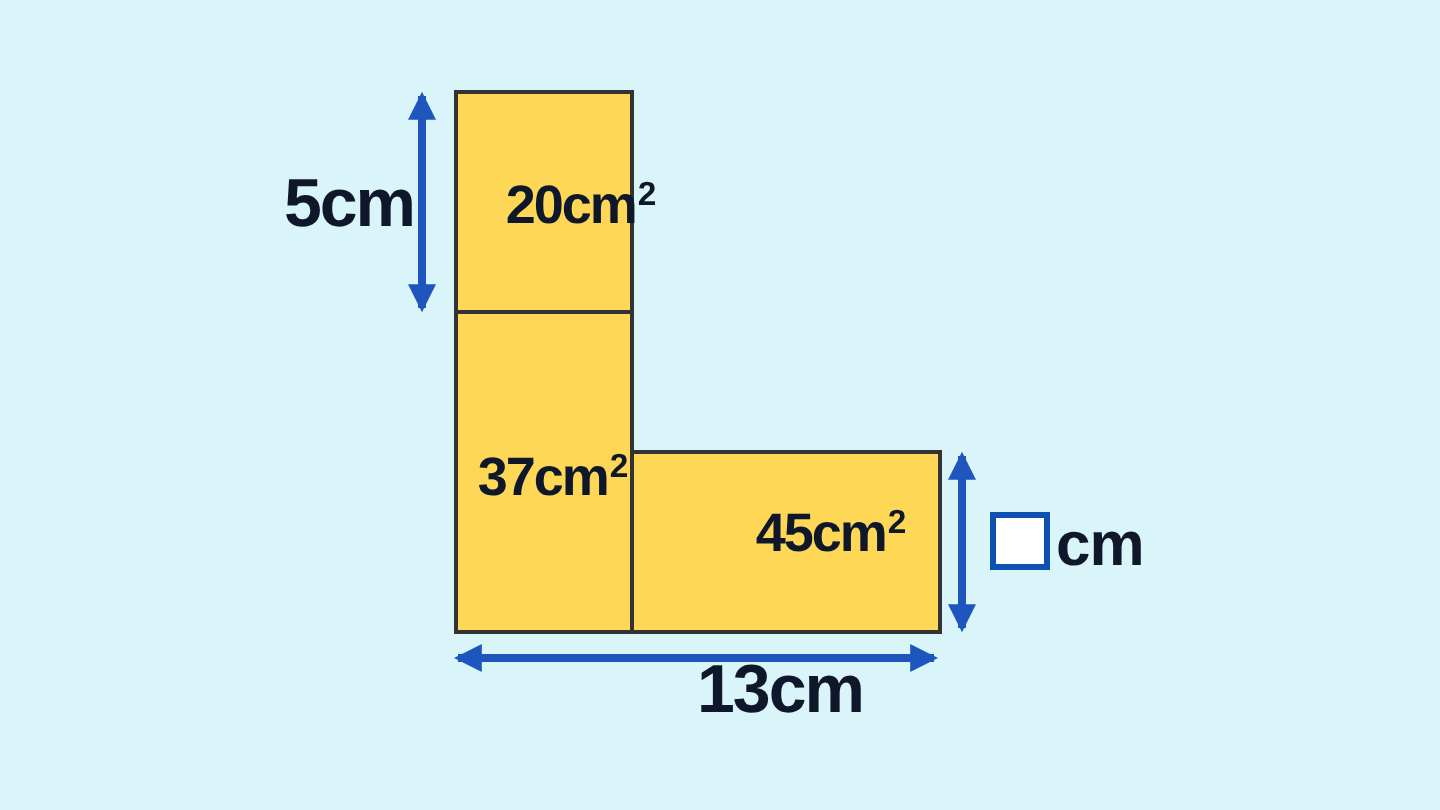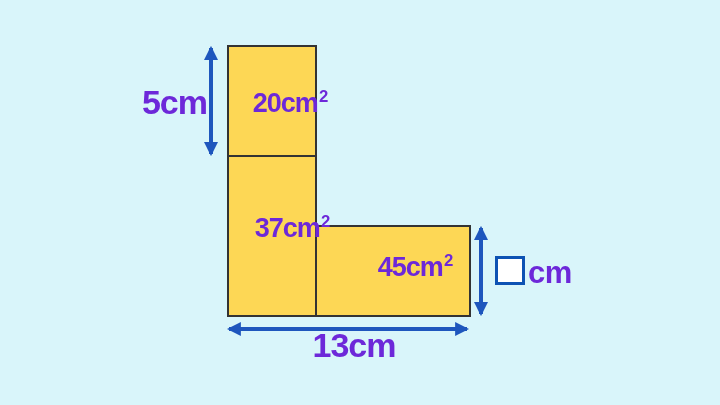"5cm" .label { color: #6d28d9 -> #0f172a }
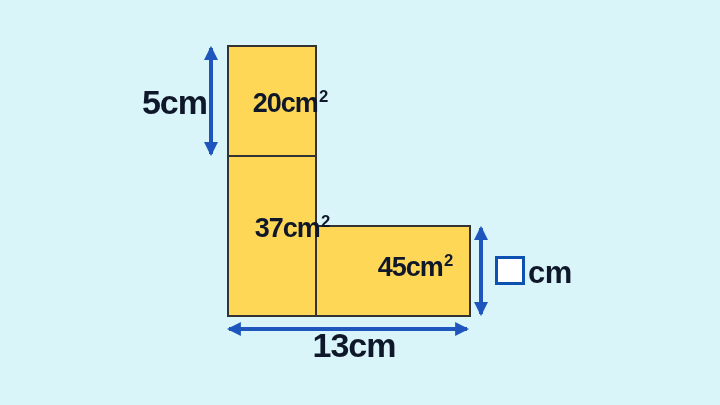"37cm2" div.label { margin-left: 16px -> none; top: 228px -> 239px }
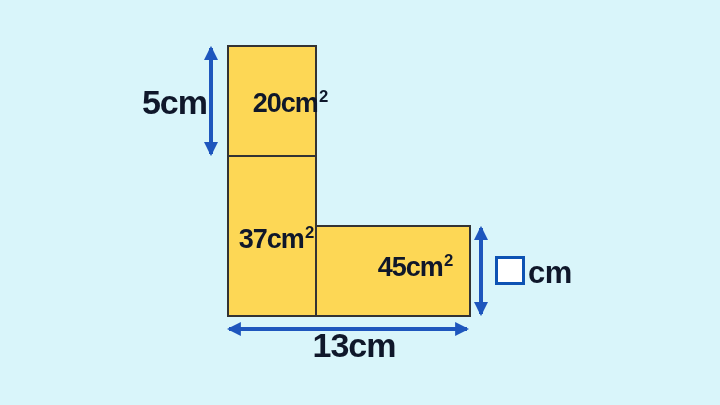"13cm" .label.dim.centered { margin-left: none -> 36px }
